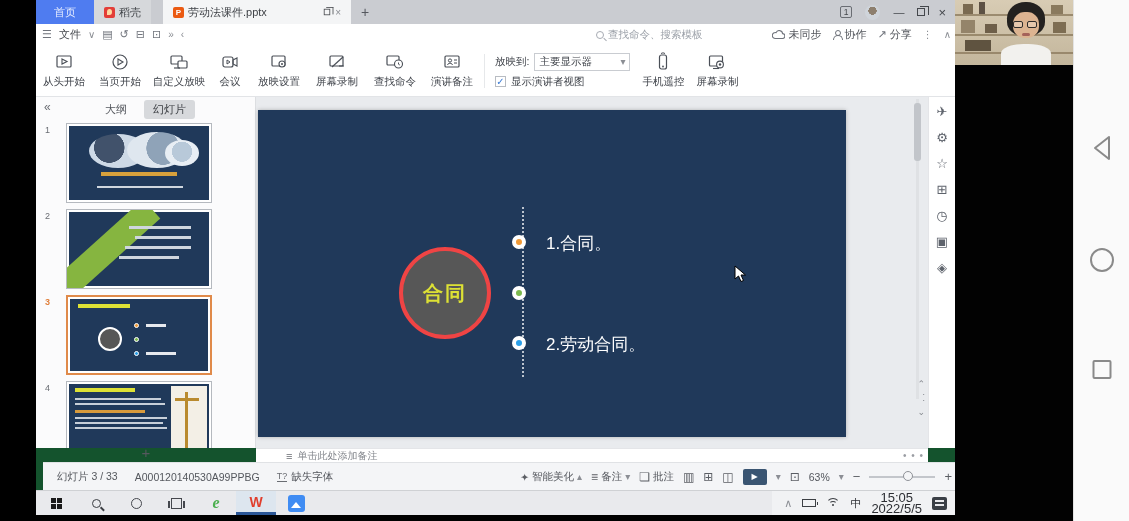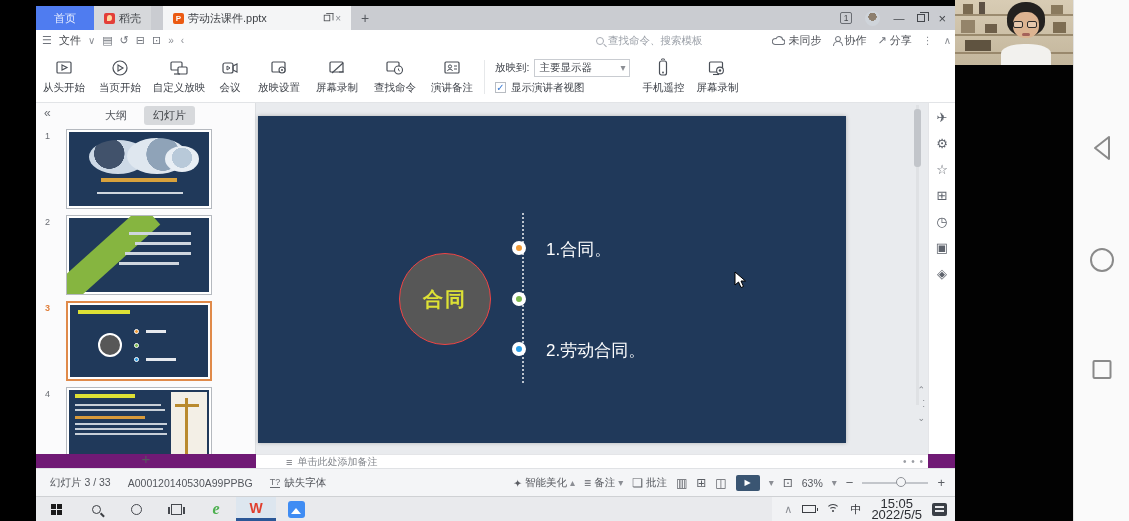"首页" #pc { background: #701a75 -> #14532d; margin-top: 6px -> none }
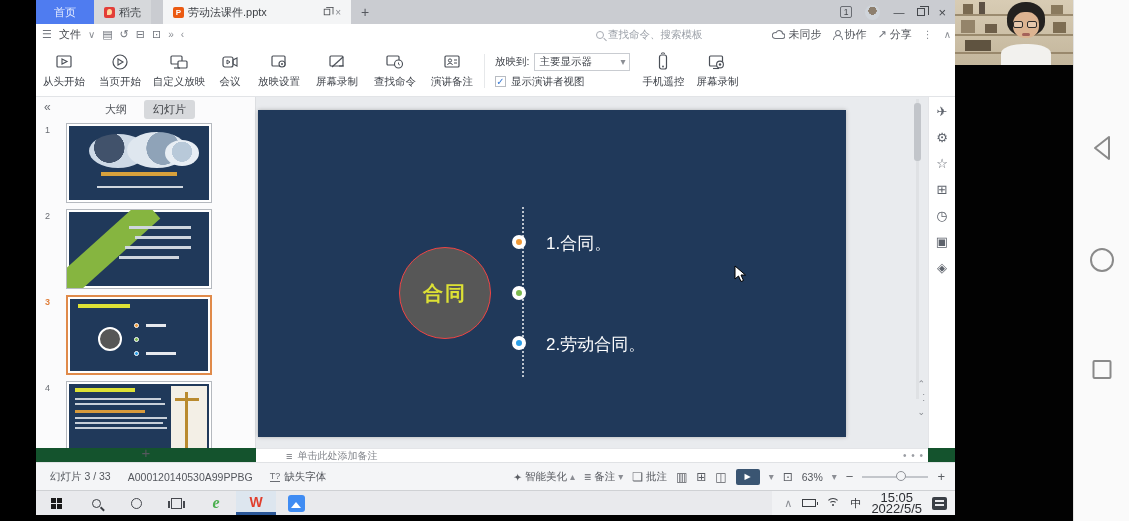"合同" .bigcircle { border: 1px solid #ef4444 -> 4px solid #ef4444 }
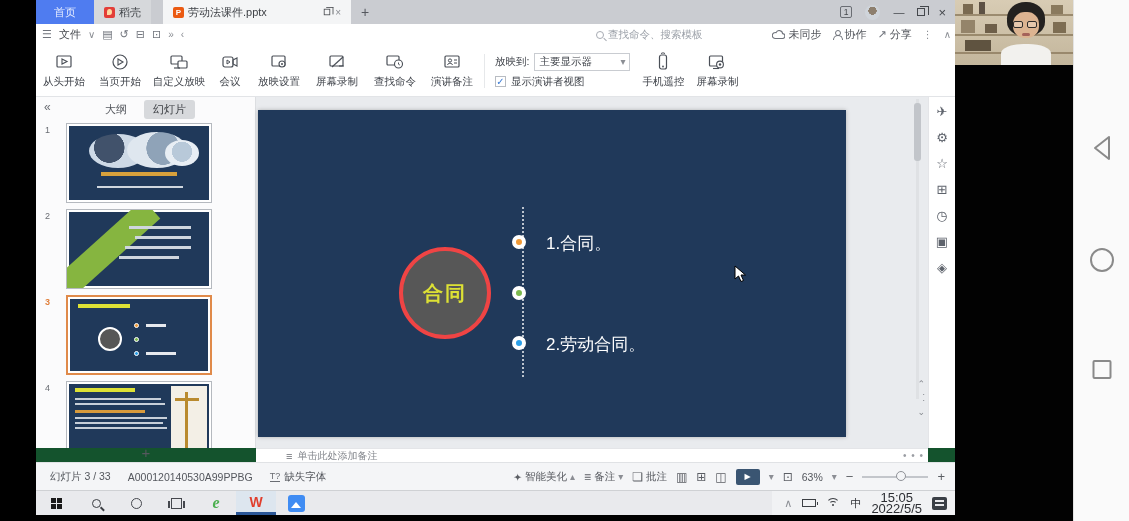"幻灯片 3 / 33" #status { left: 0 -> 7px }
